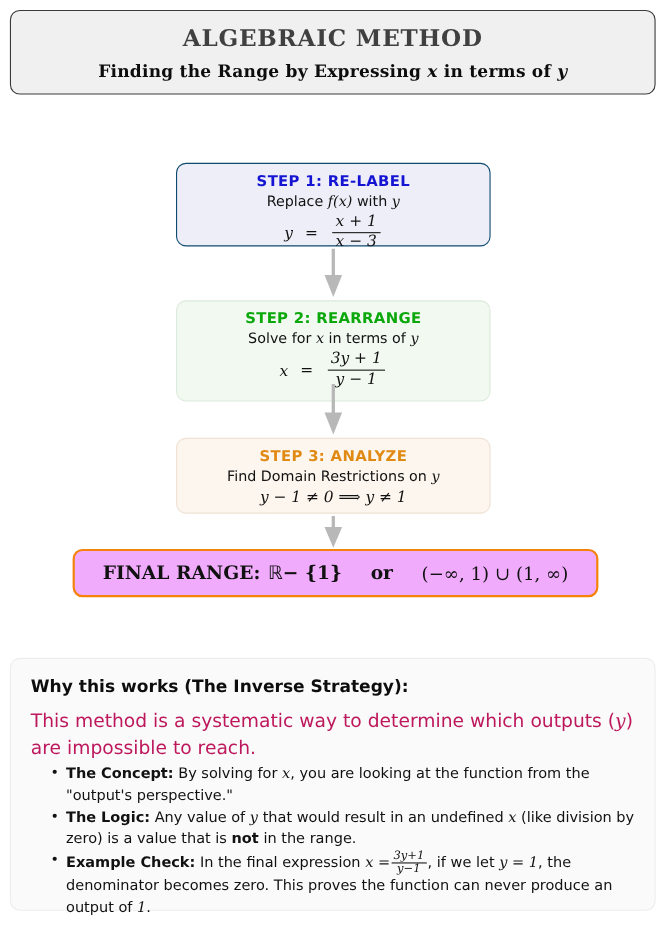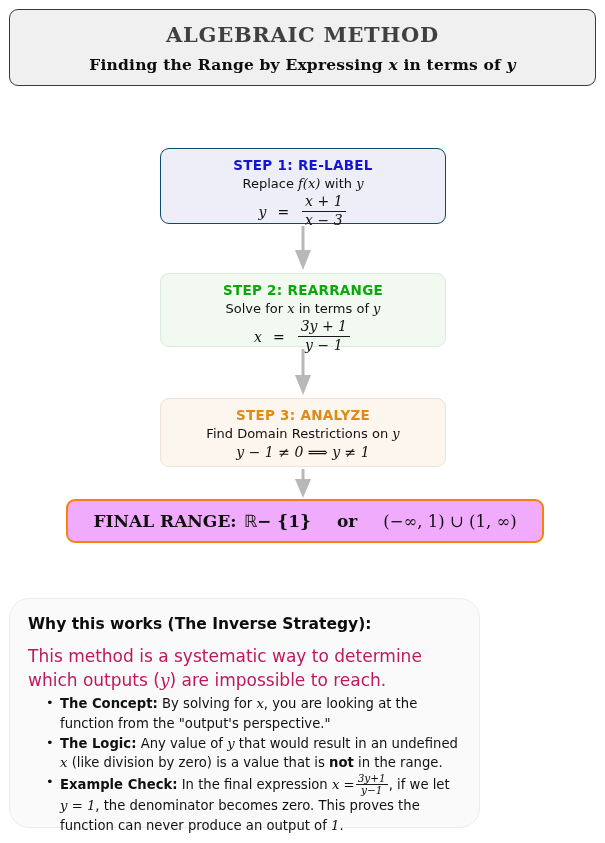"STEP 2: REARRANGE" #step-2 { height: 74px -> 92px }
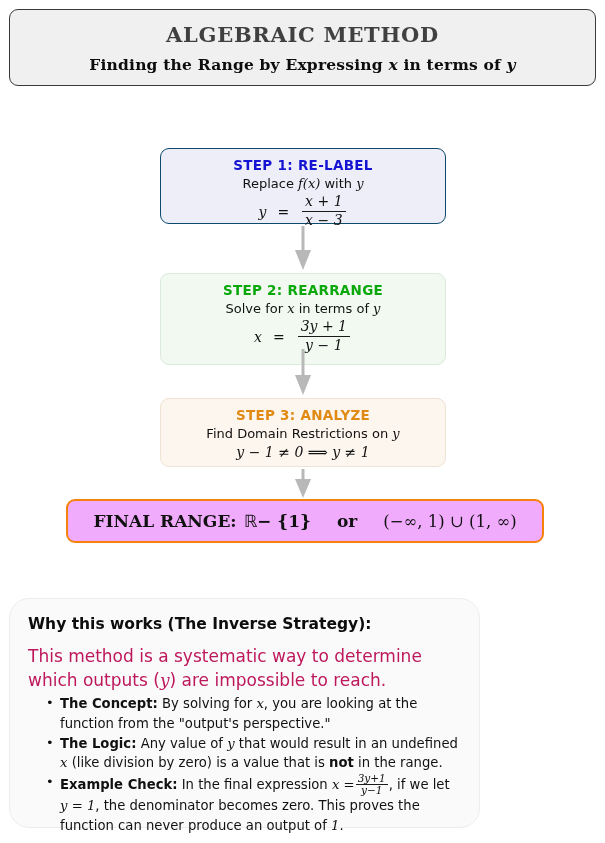"Why this works (The Inverse" #why-panel { border-radius: 20px -> 9px; width: 471px -> 587px }
